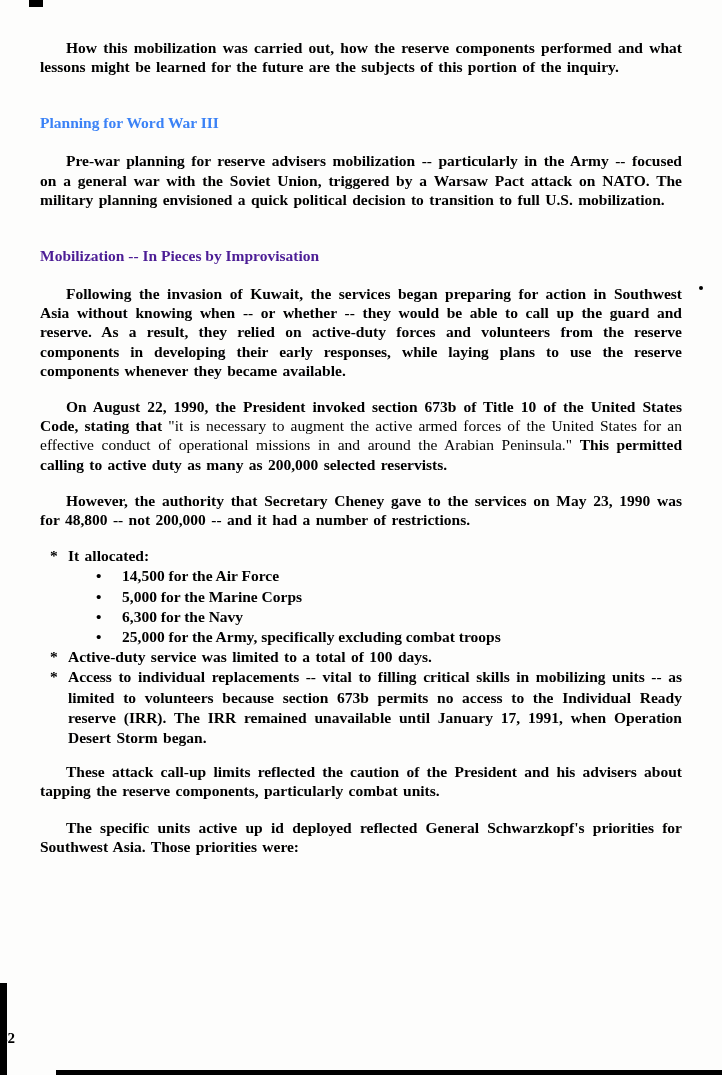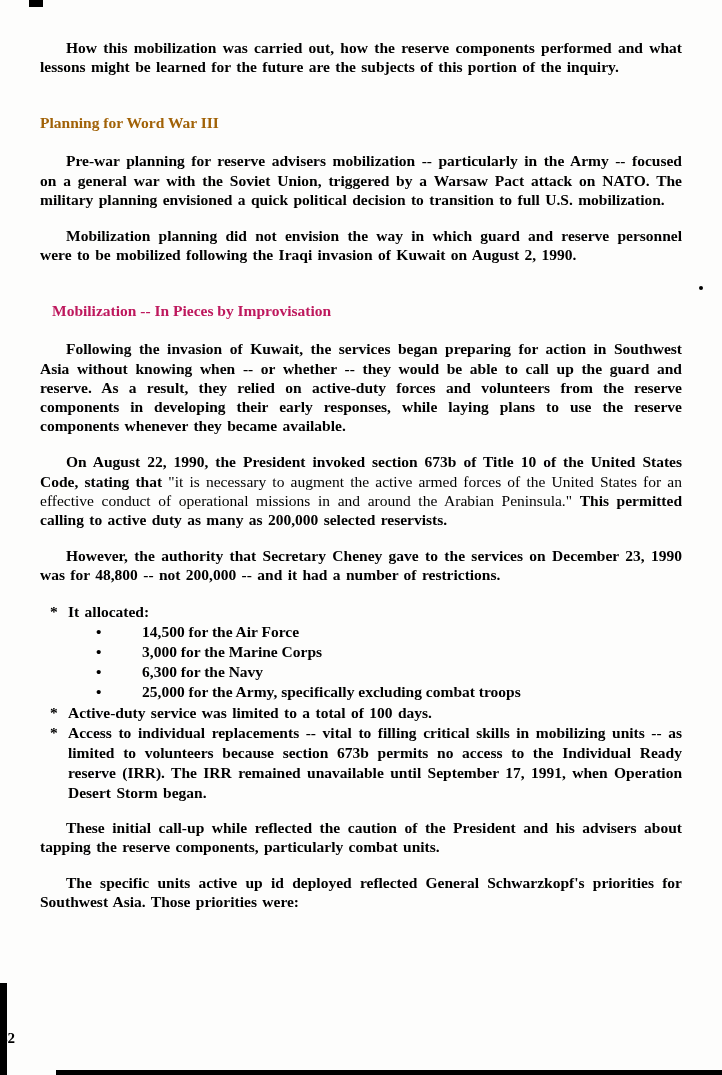"Planning for Word War III" h2.heading { color: #a16207 -> #3b82f6 }
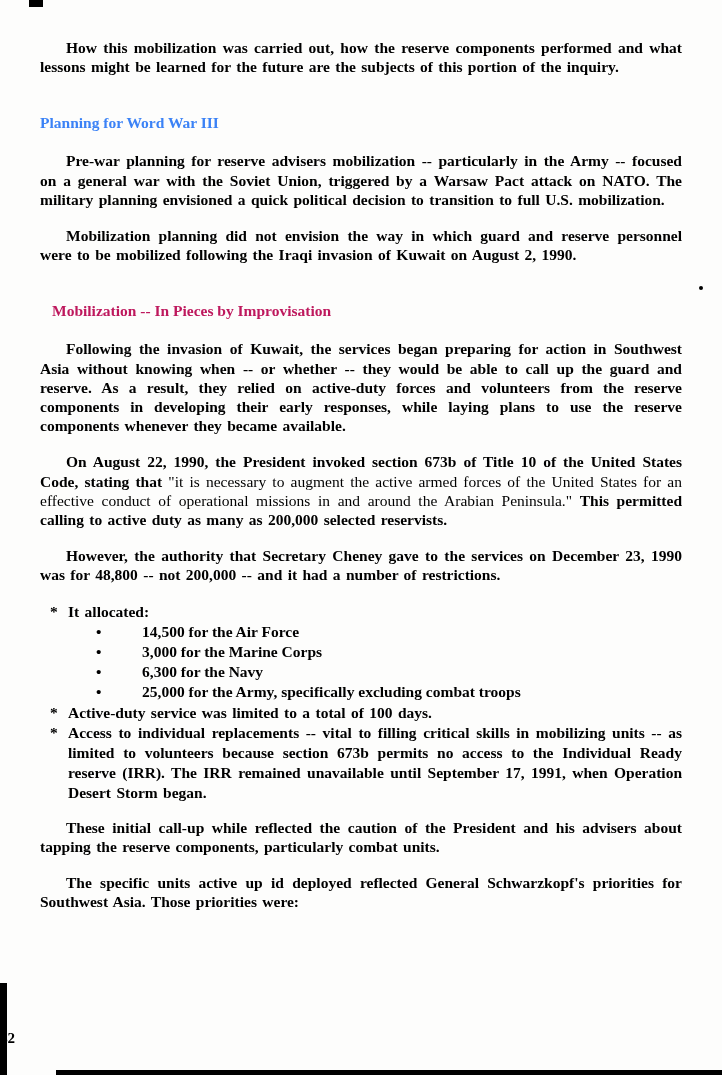"Mobilization planning did not envision" p.para { html: <p>Mobilization planning did not envision the way in which guard and reserve personnel were to be mobilized following the Iraqi invasion of Kuwait on August 2, 1990.</p> -> none }
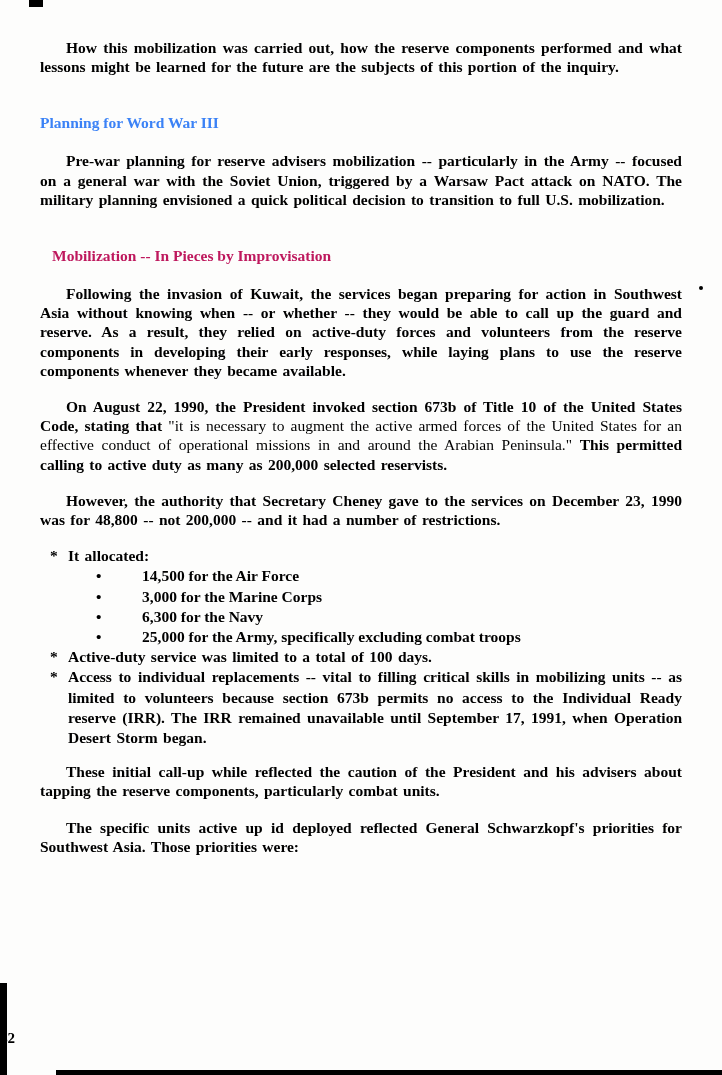"Mobilization -- In Pieces by" h2.heading { color: #be185d -> #4c1d95; margin-left: 12px -> none }
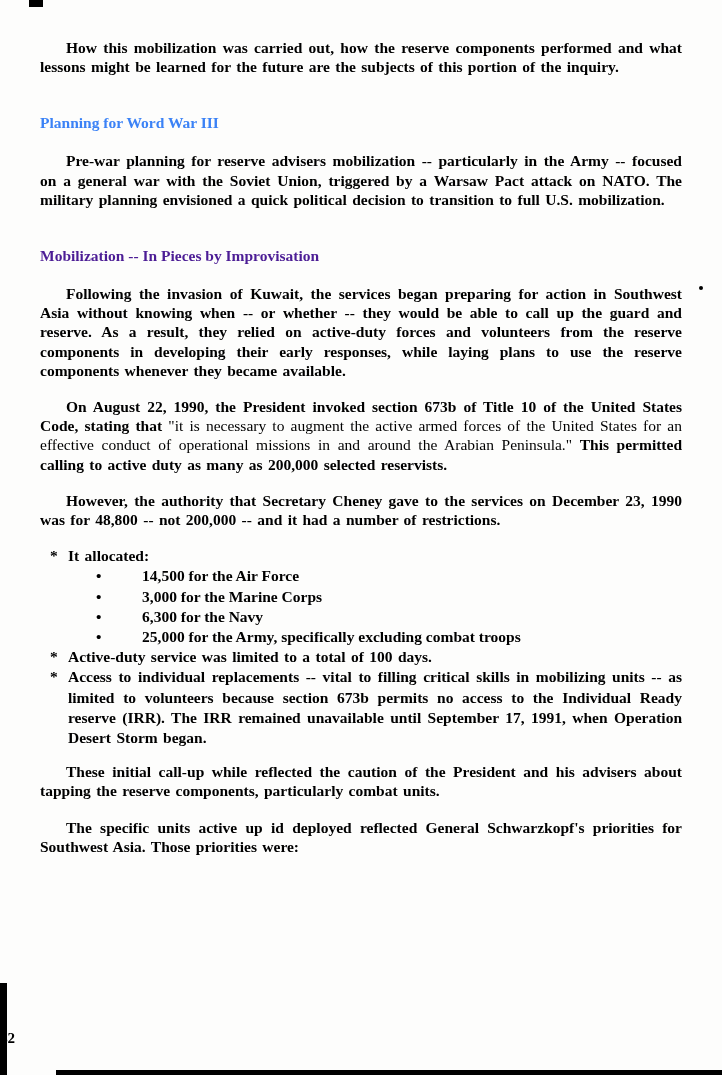"However, the authority that Secretary" p.para { text: December -> May }
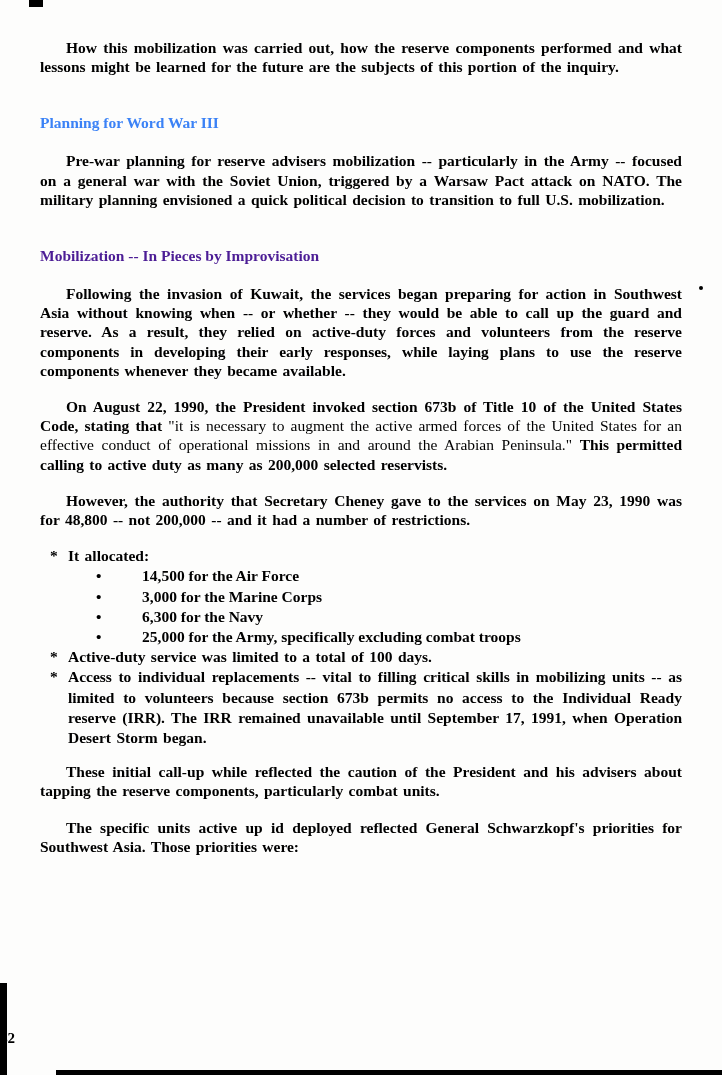"14,500 for the Air Force" .sub-text { margin-left: 20px -> none }
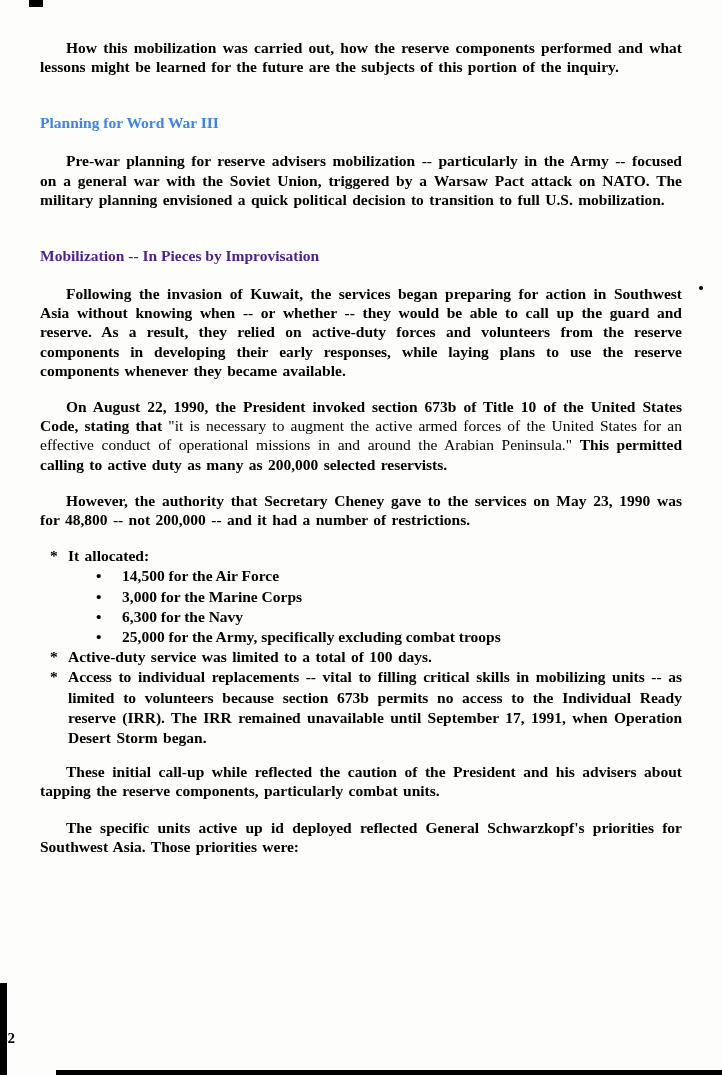"3,000 for the Marine Corps" div.sub-text { text: 3,000 -> 5,000 }
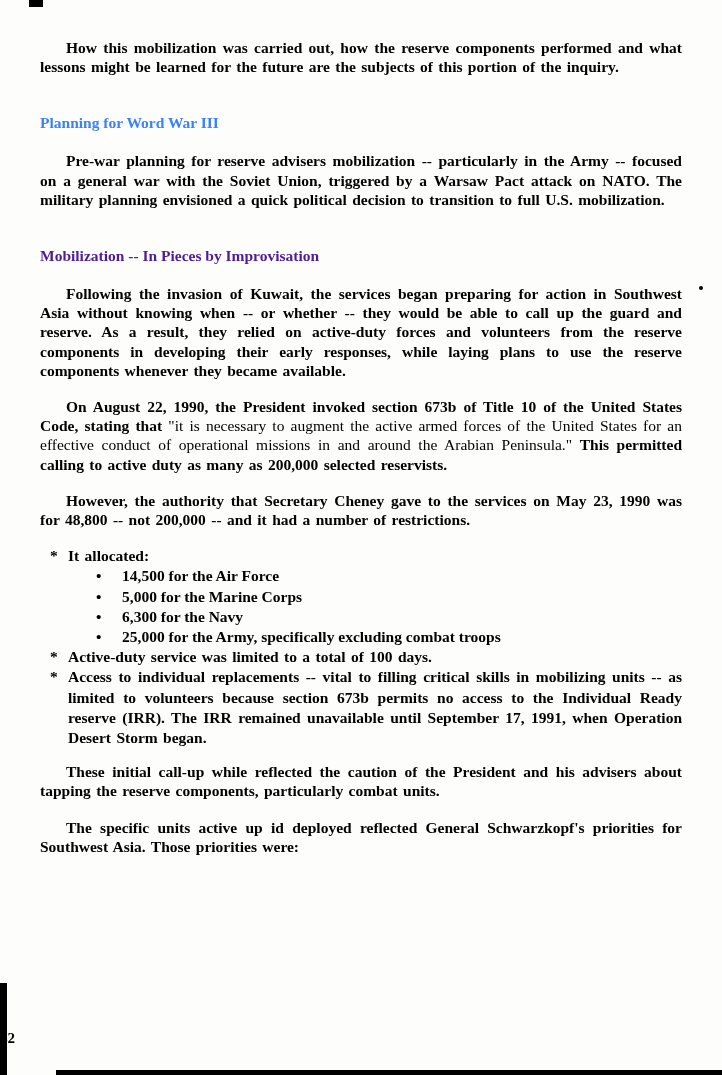"Access to individual replacements --" div.star-text { text: September -> January }
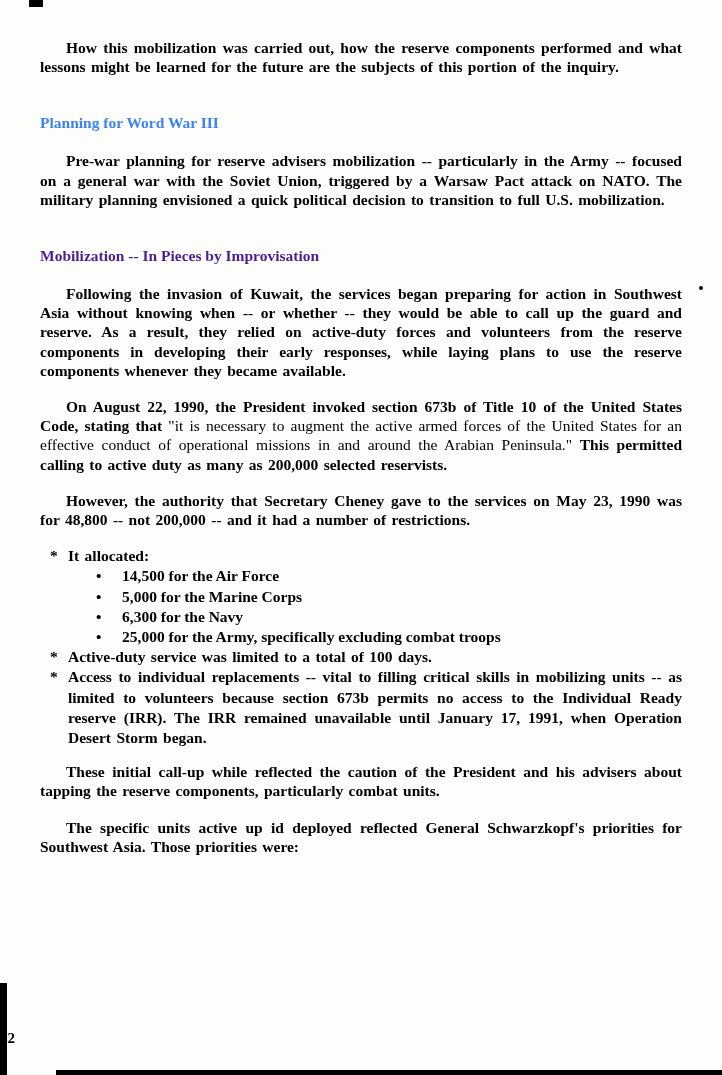"These initial call-up while reflected" p.para { text: initial call-up while -> attack call-up limits }
